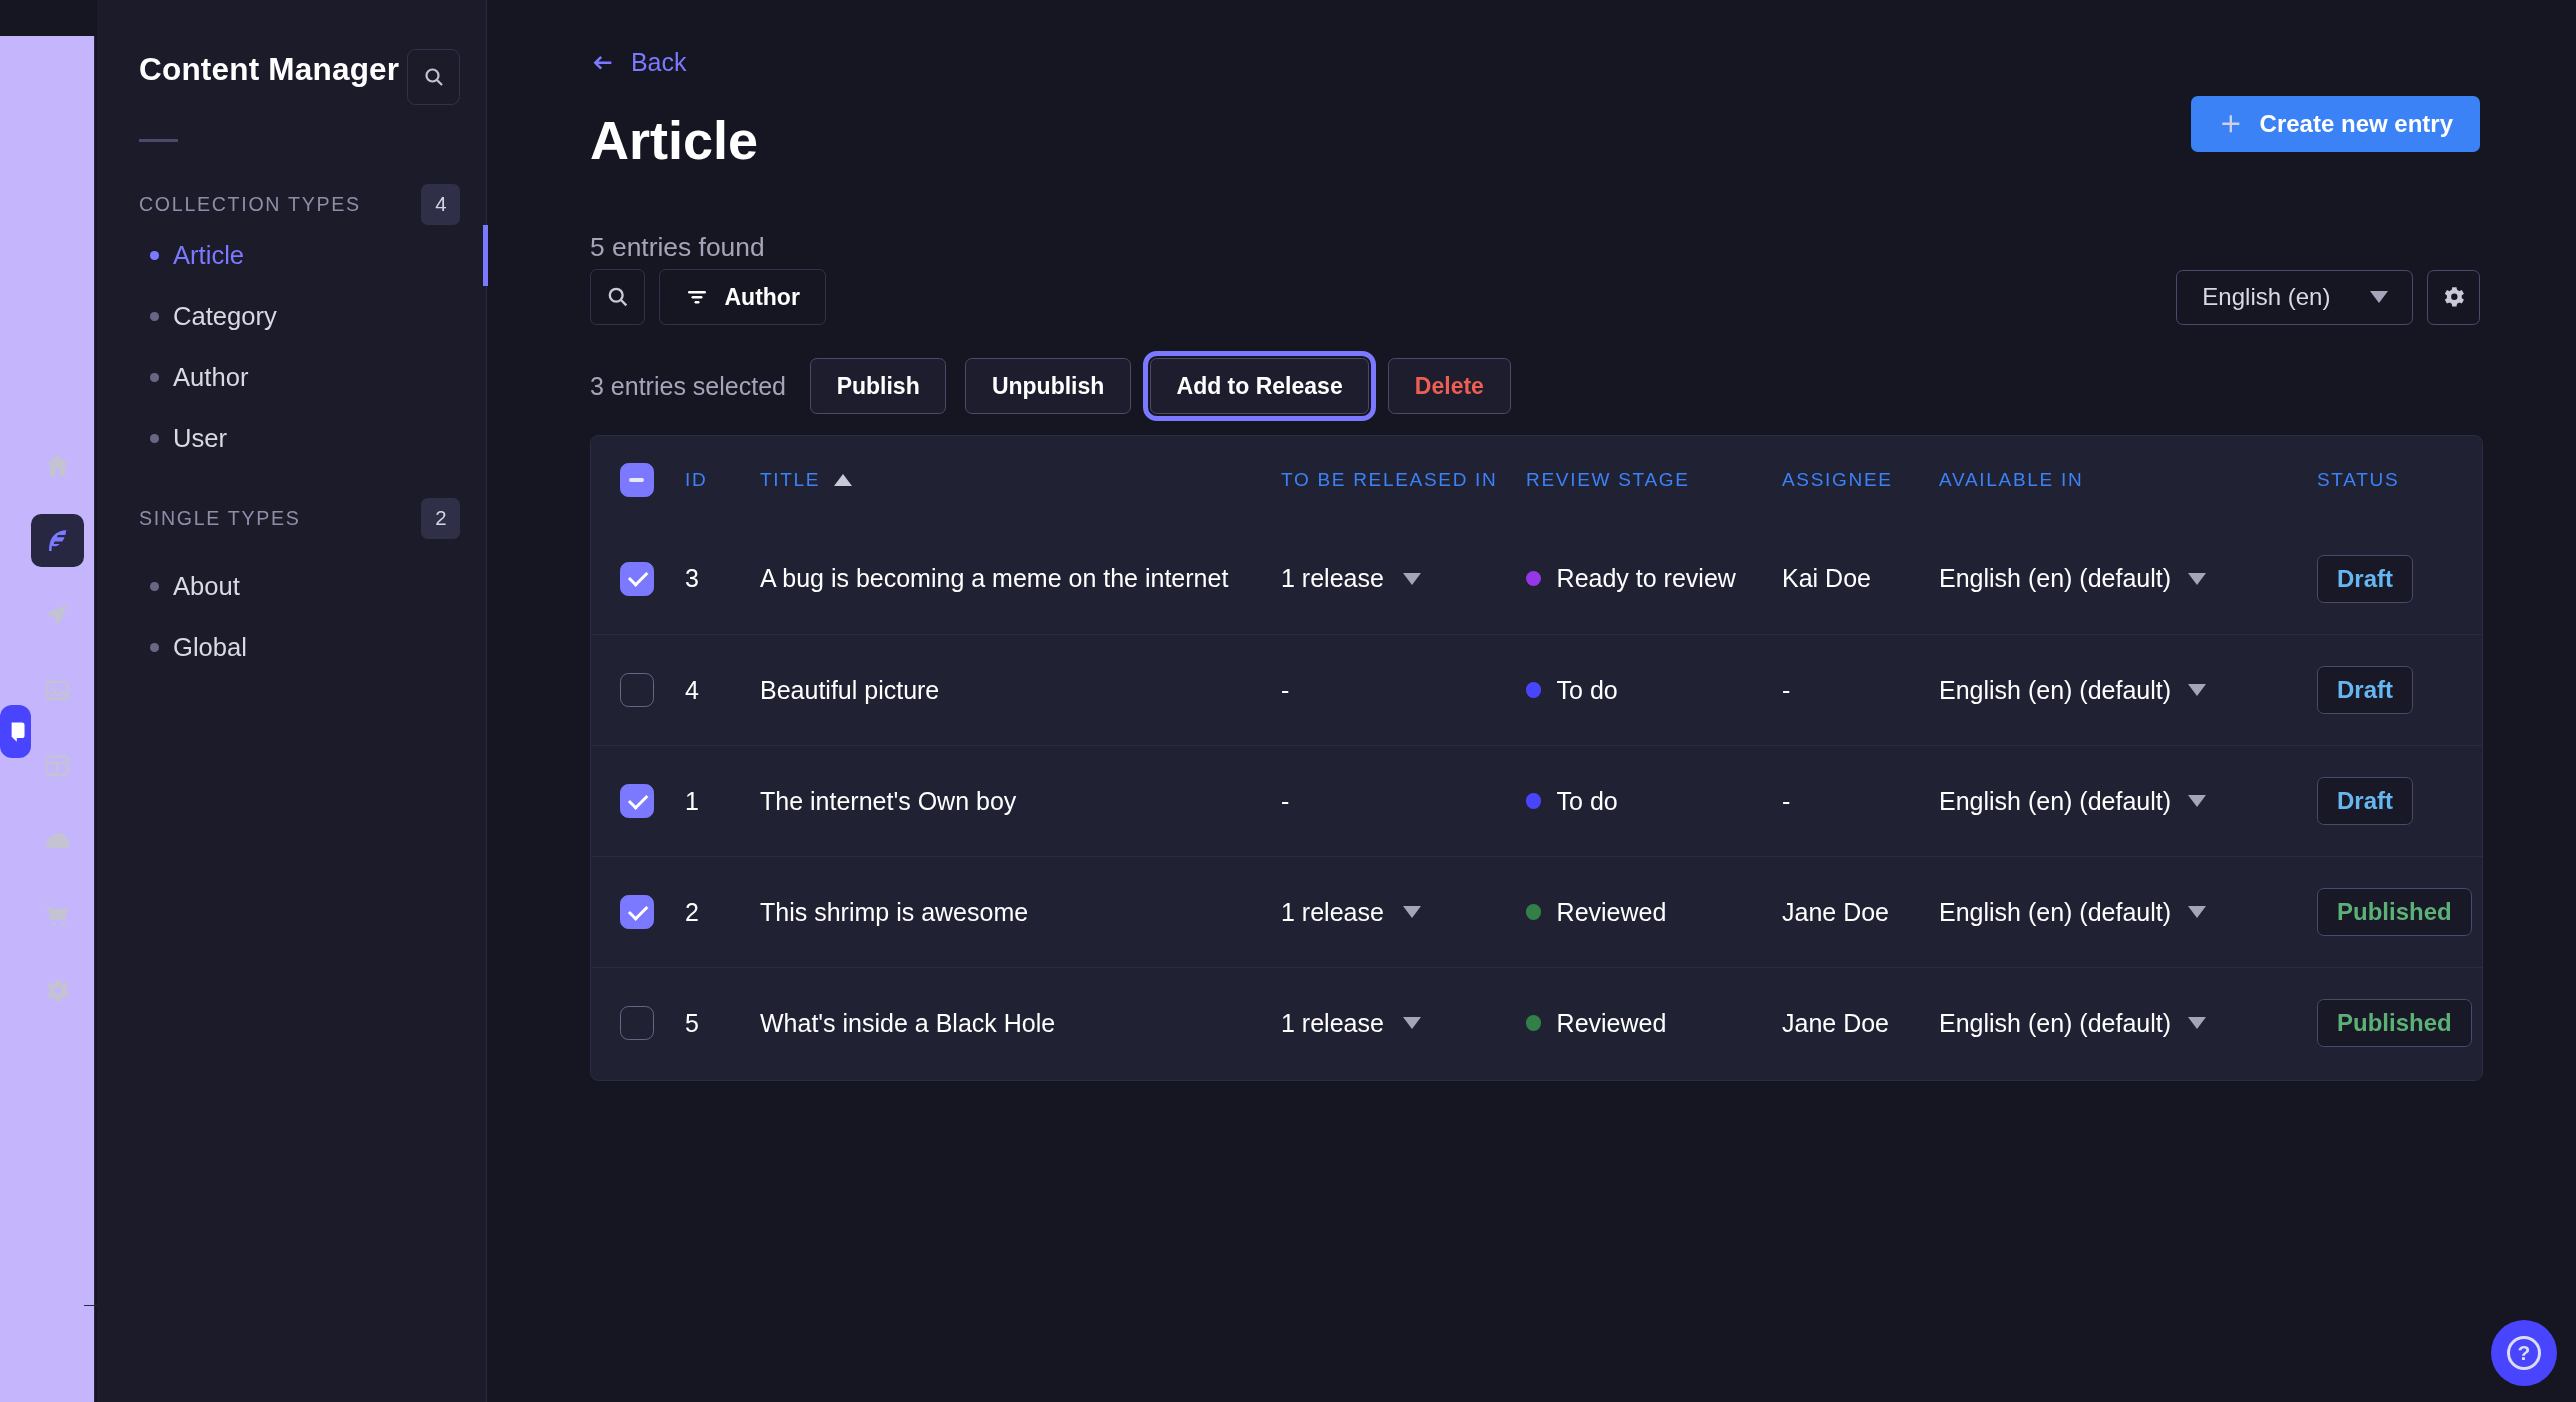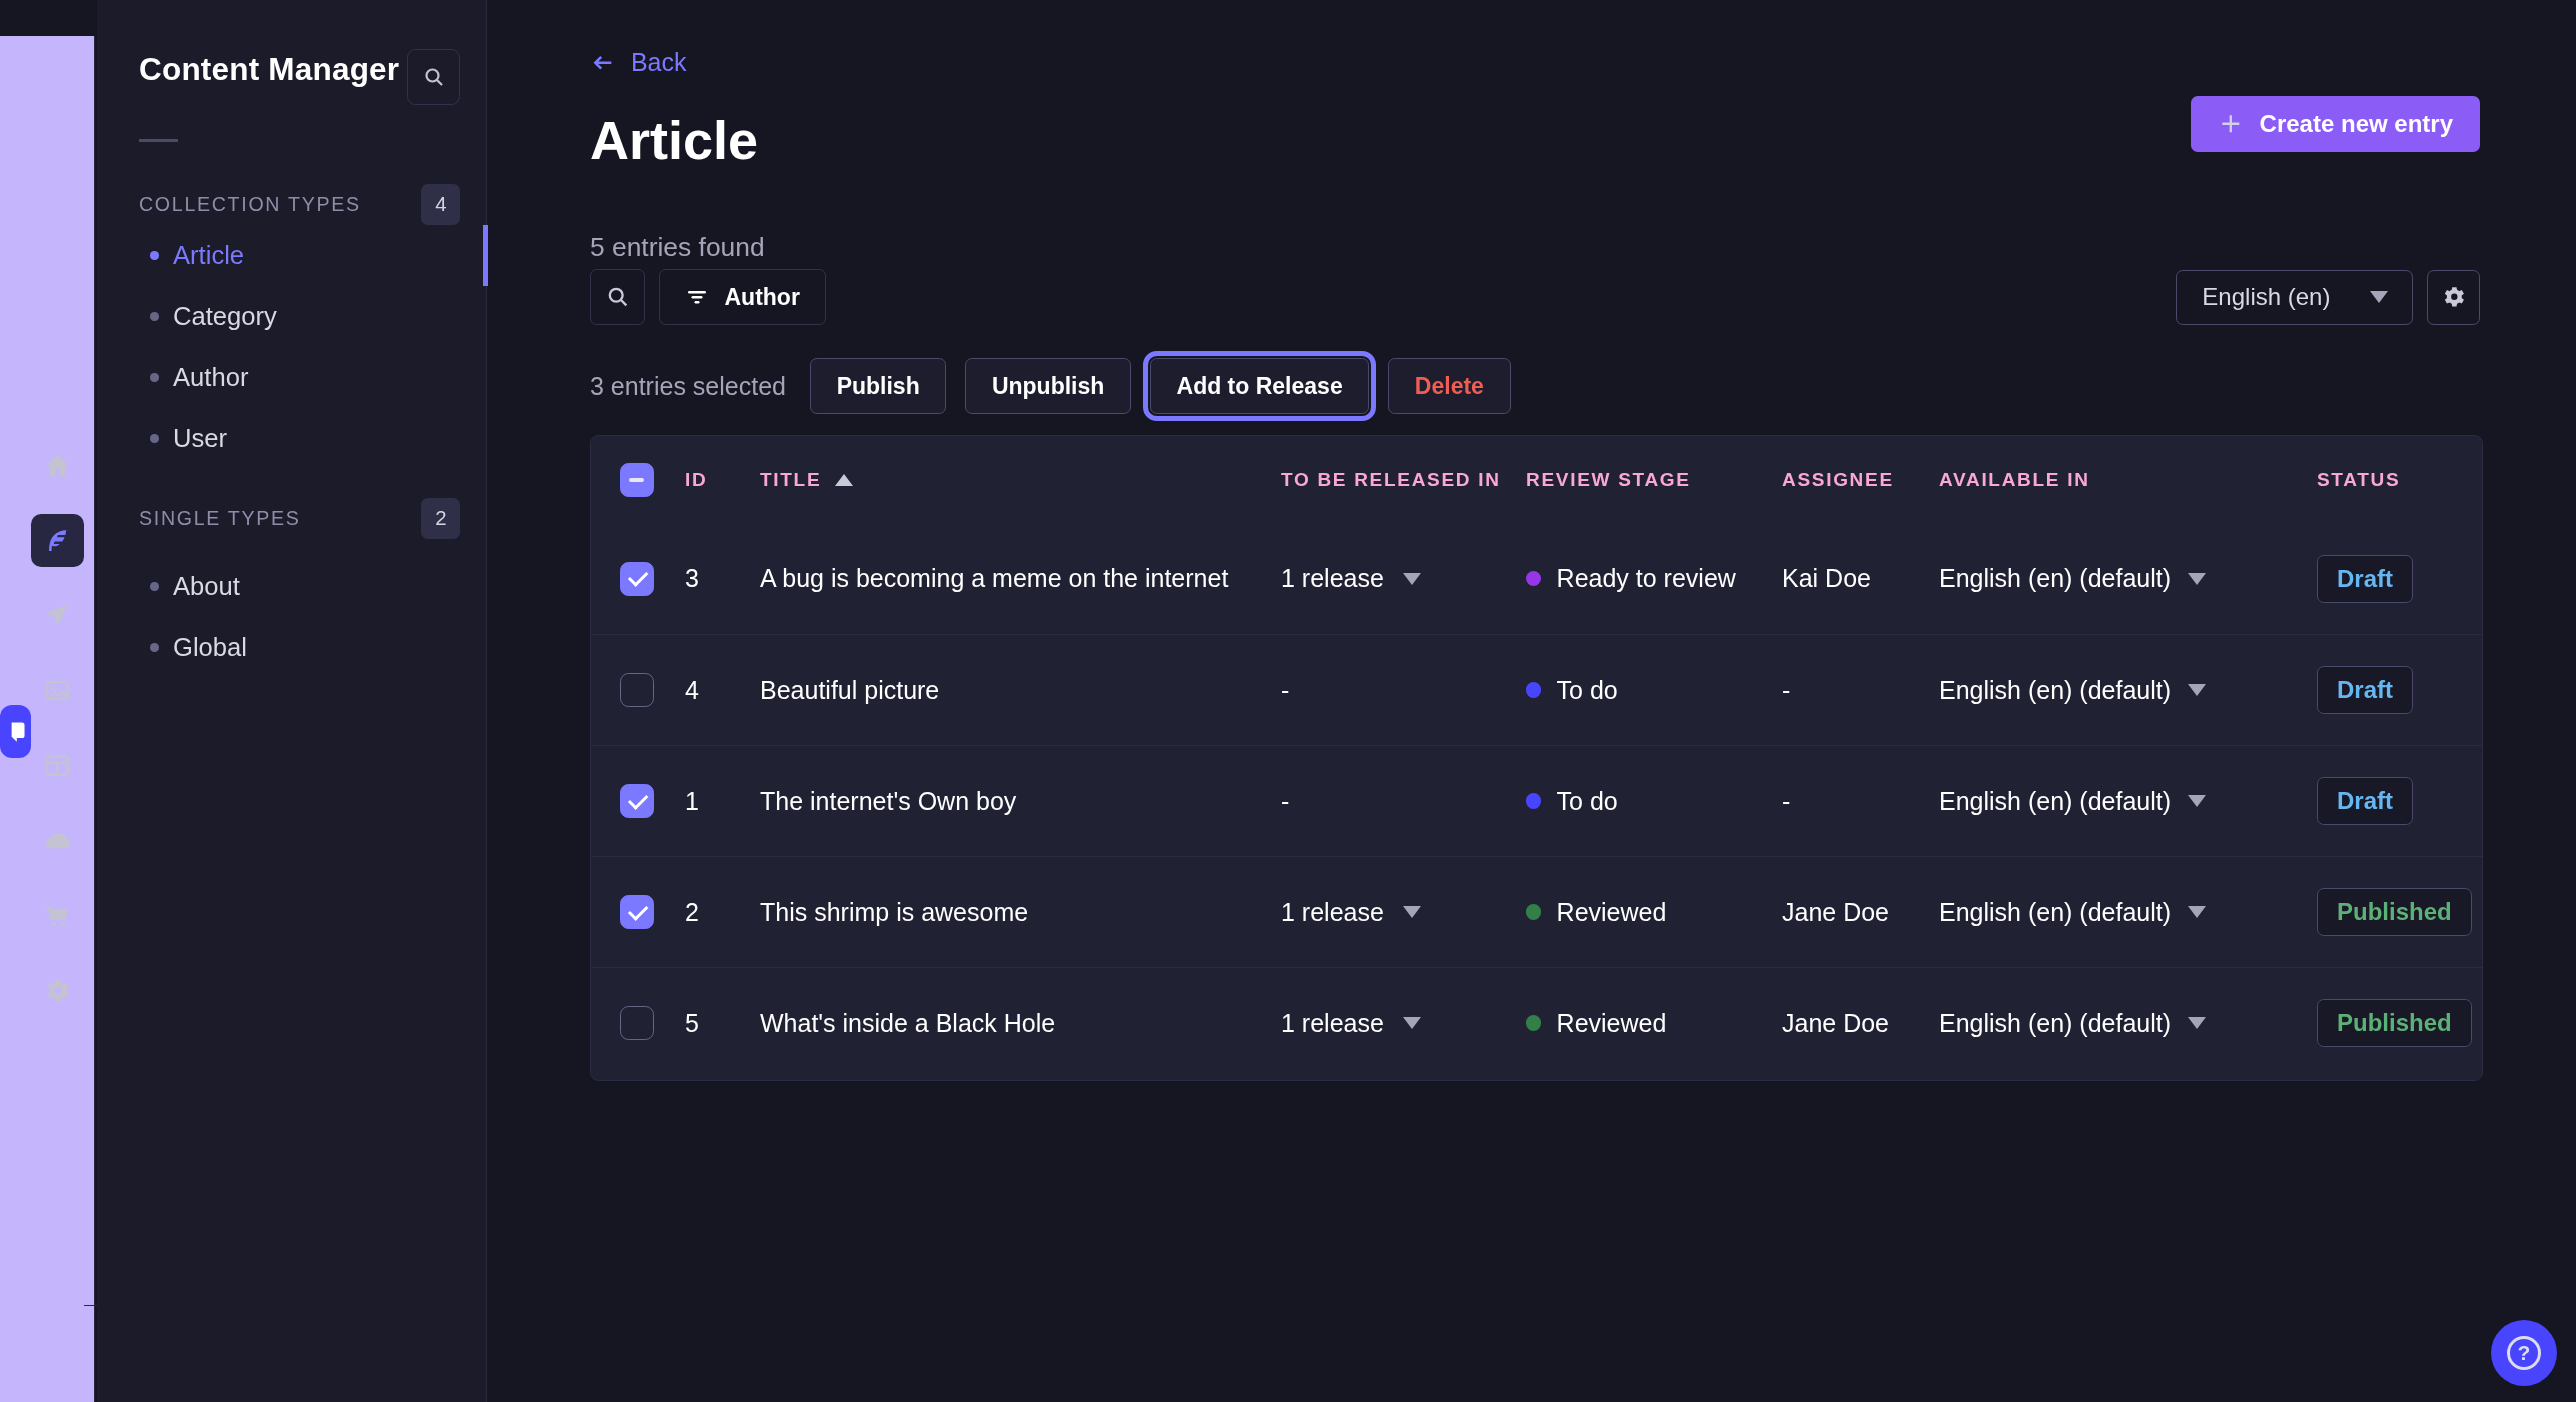"Create new entry" .create-btn { background: #8b5cf6 -> #3b82f6 }
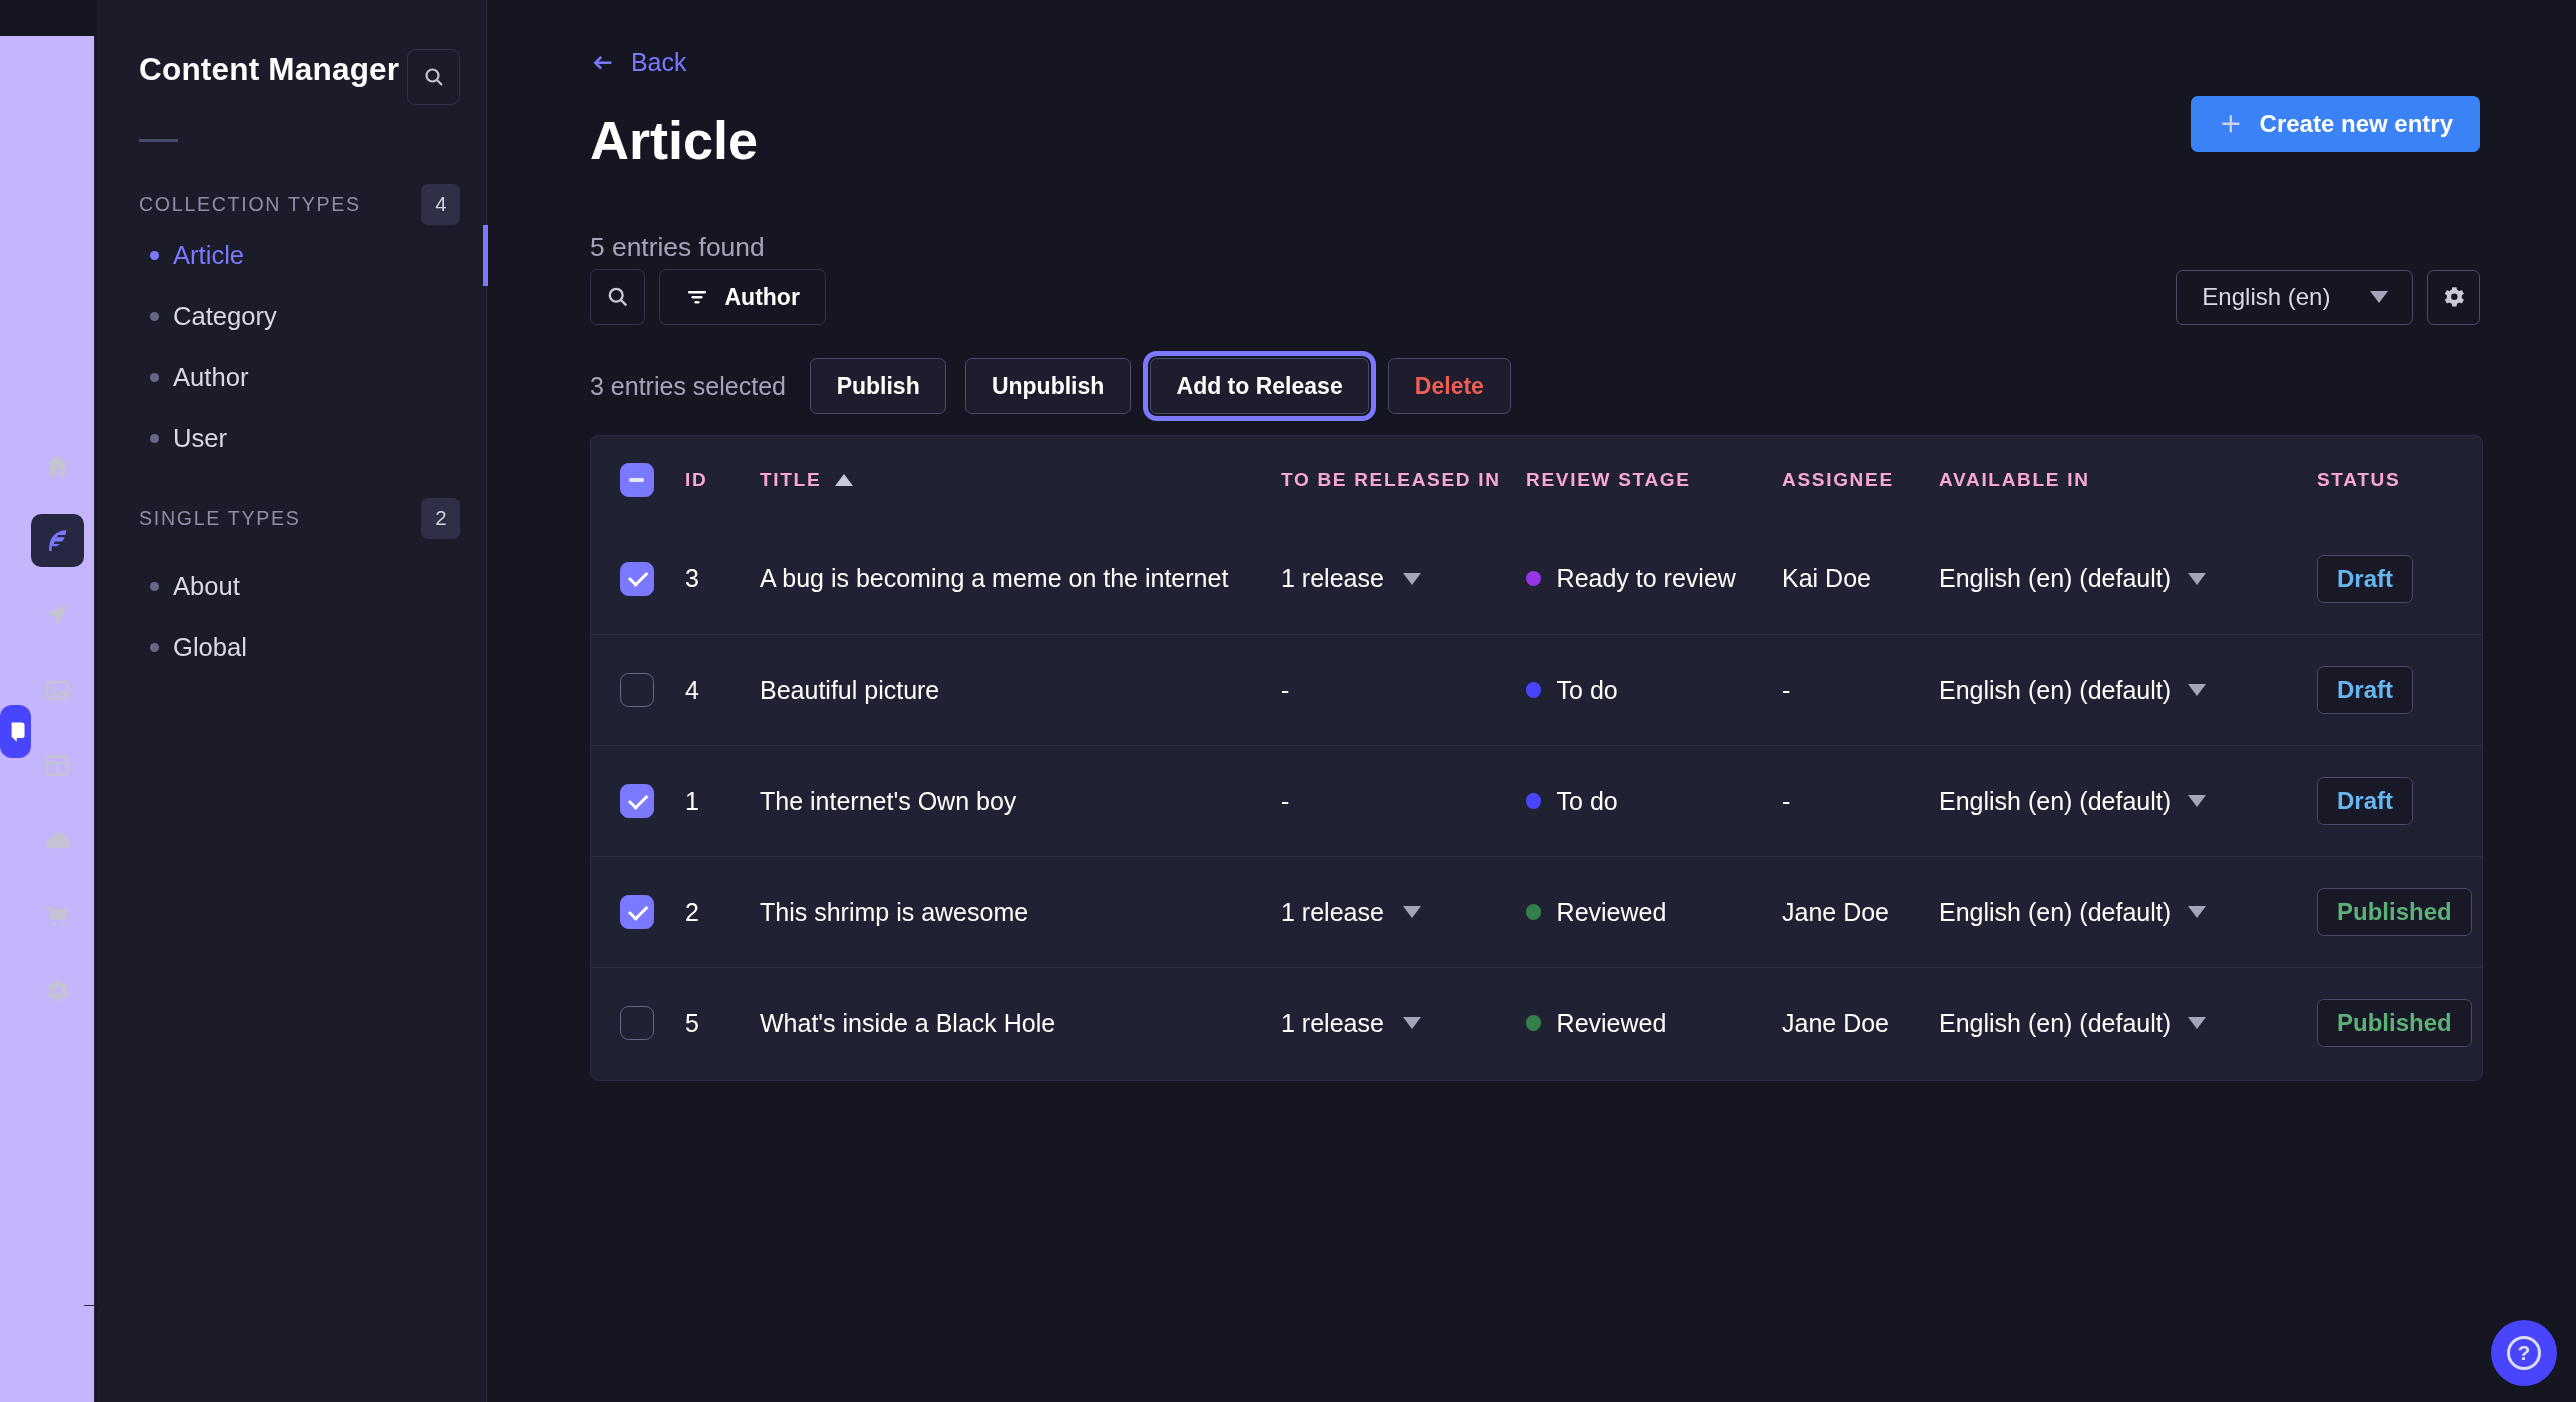"ID" .th { color: #f9a8d4 -> #3b82f6; font-weight: bold -> normal }
